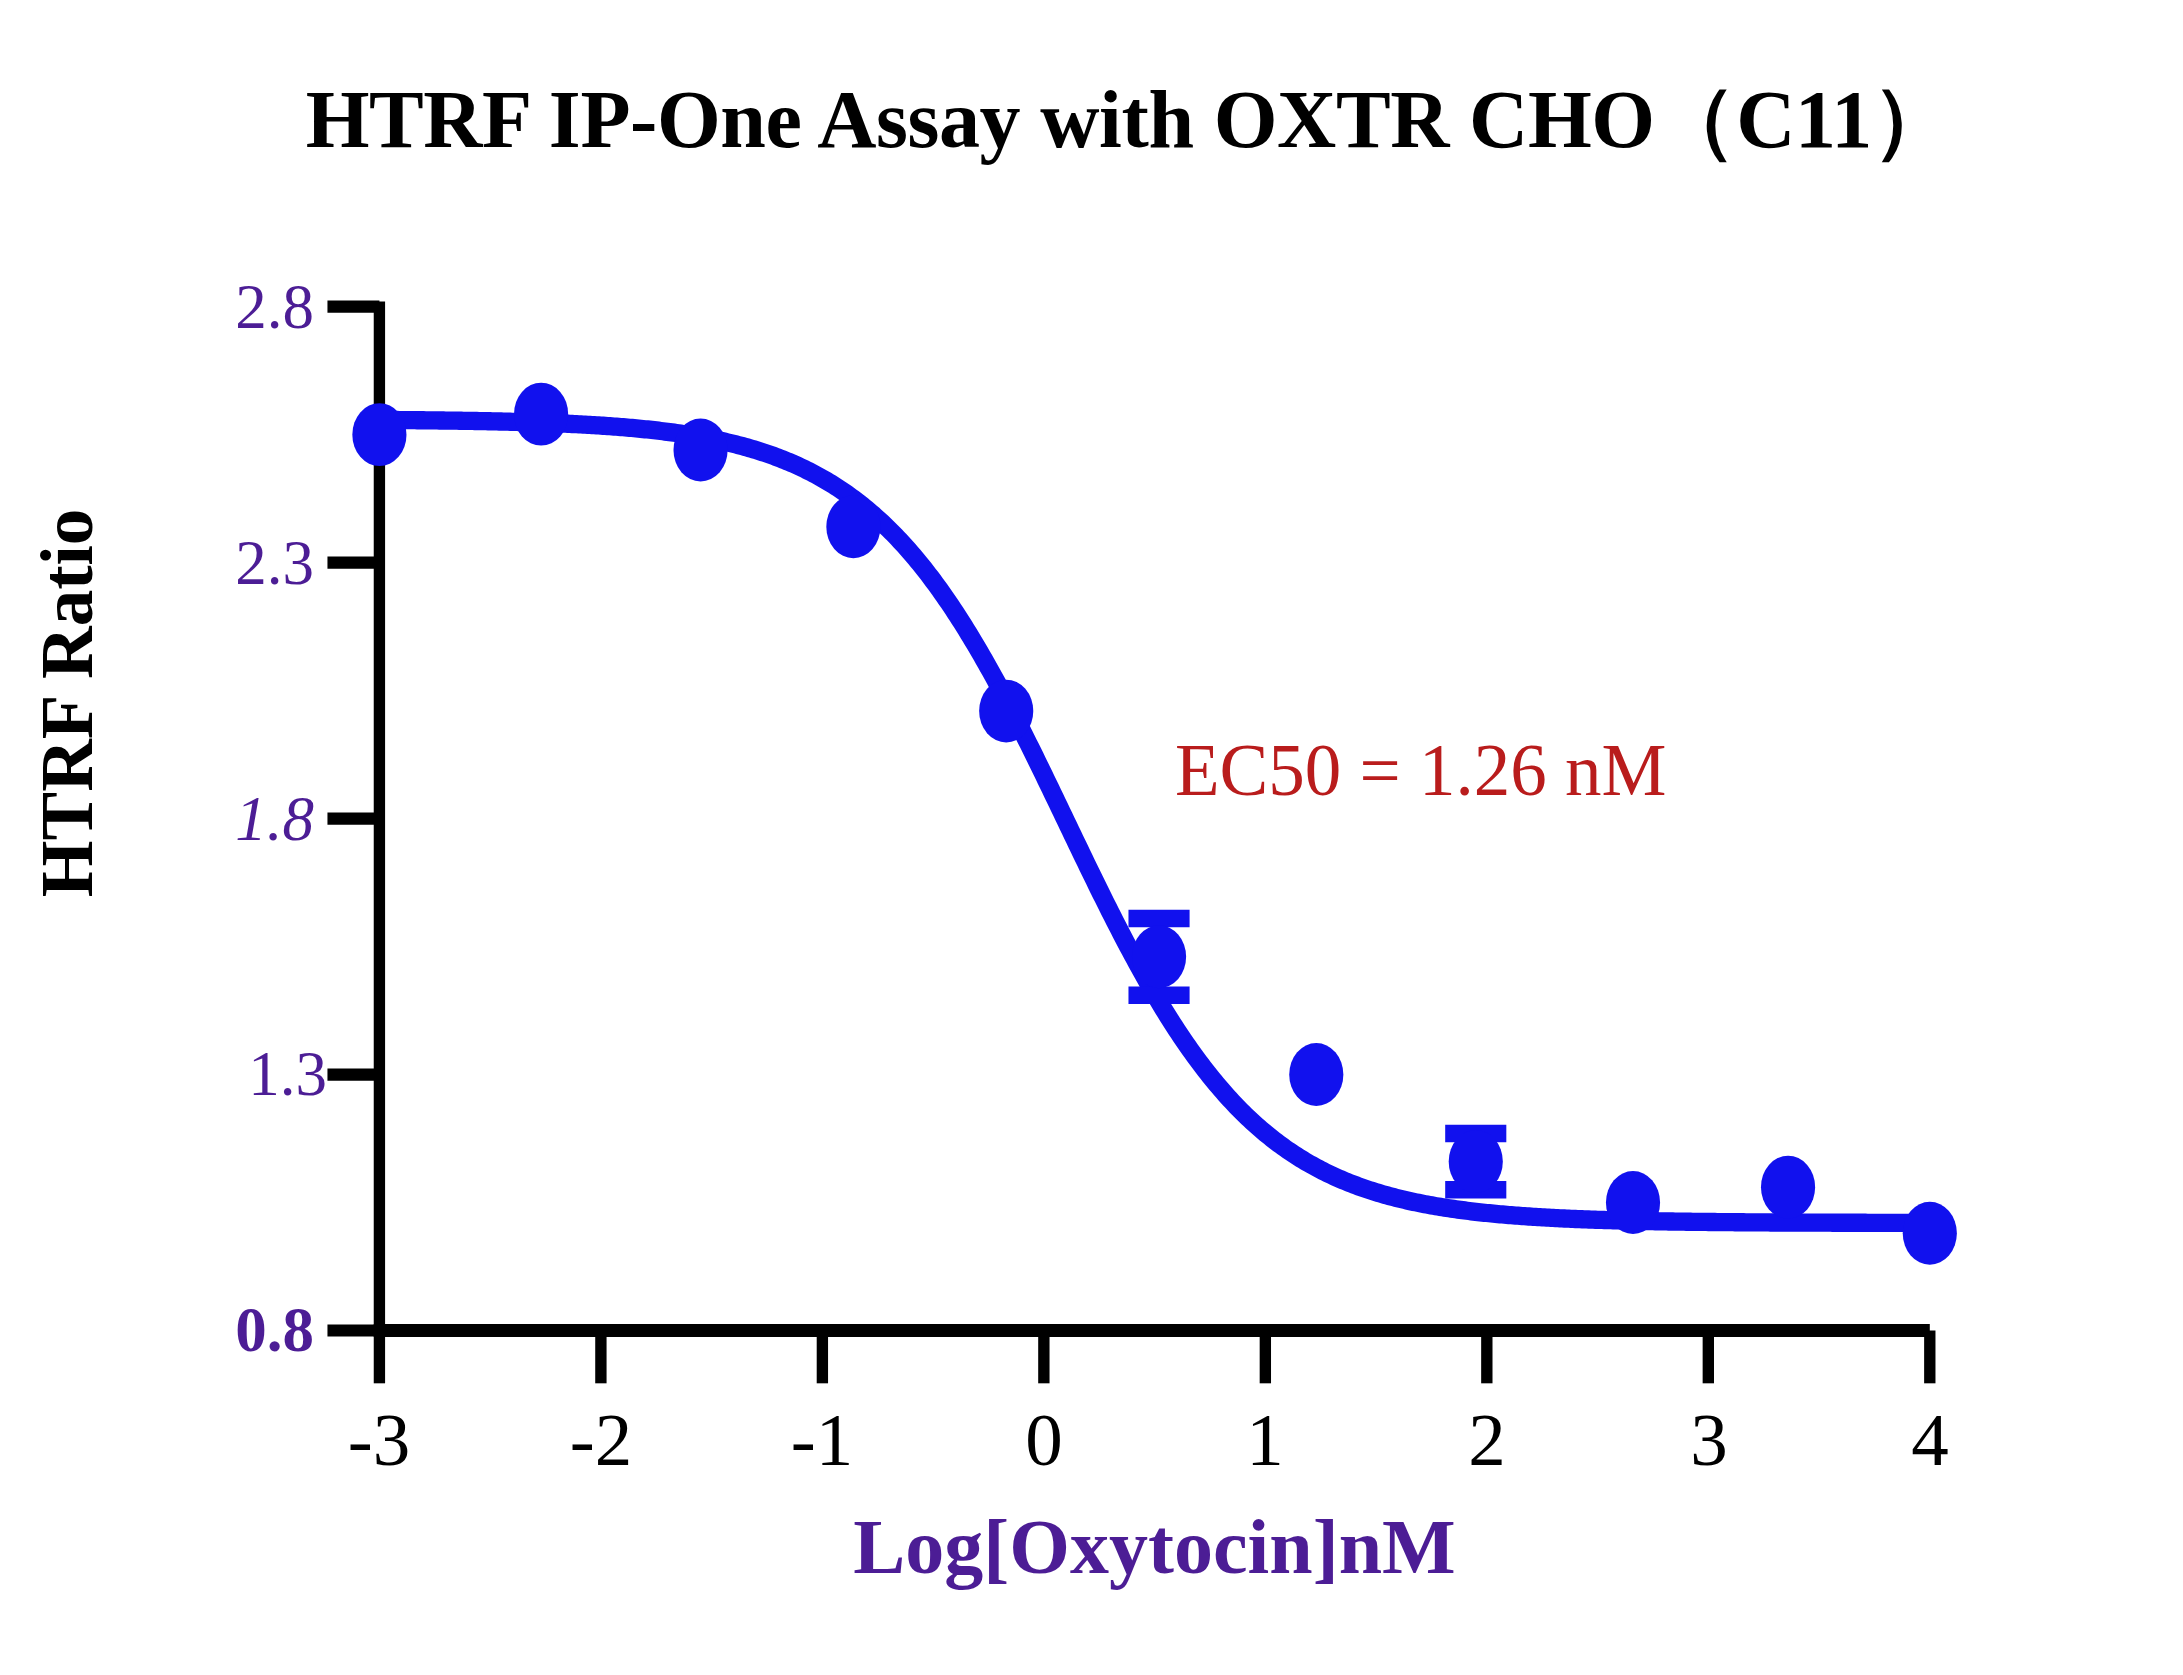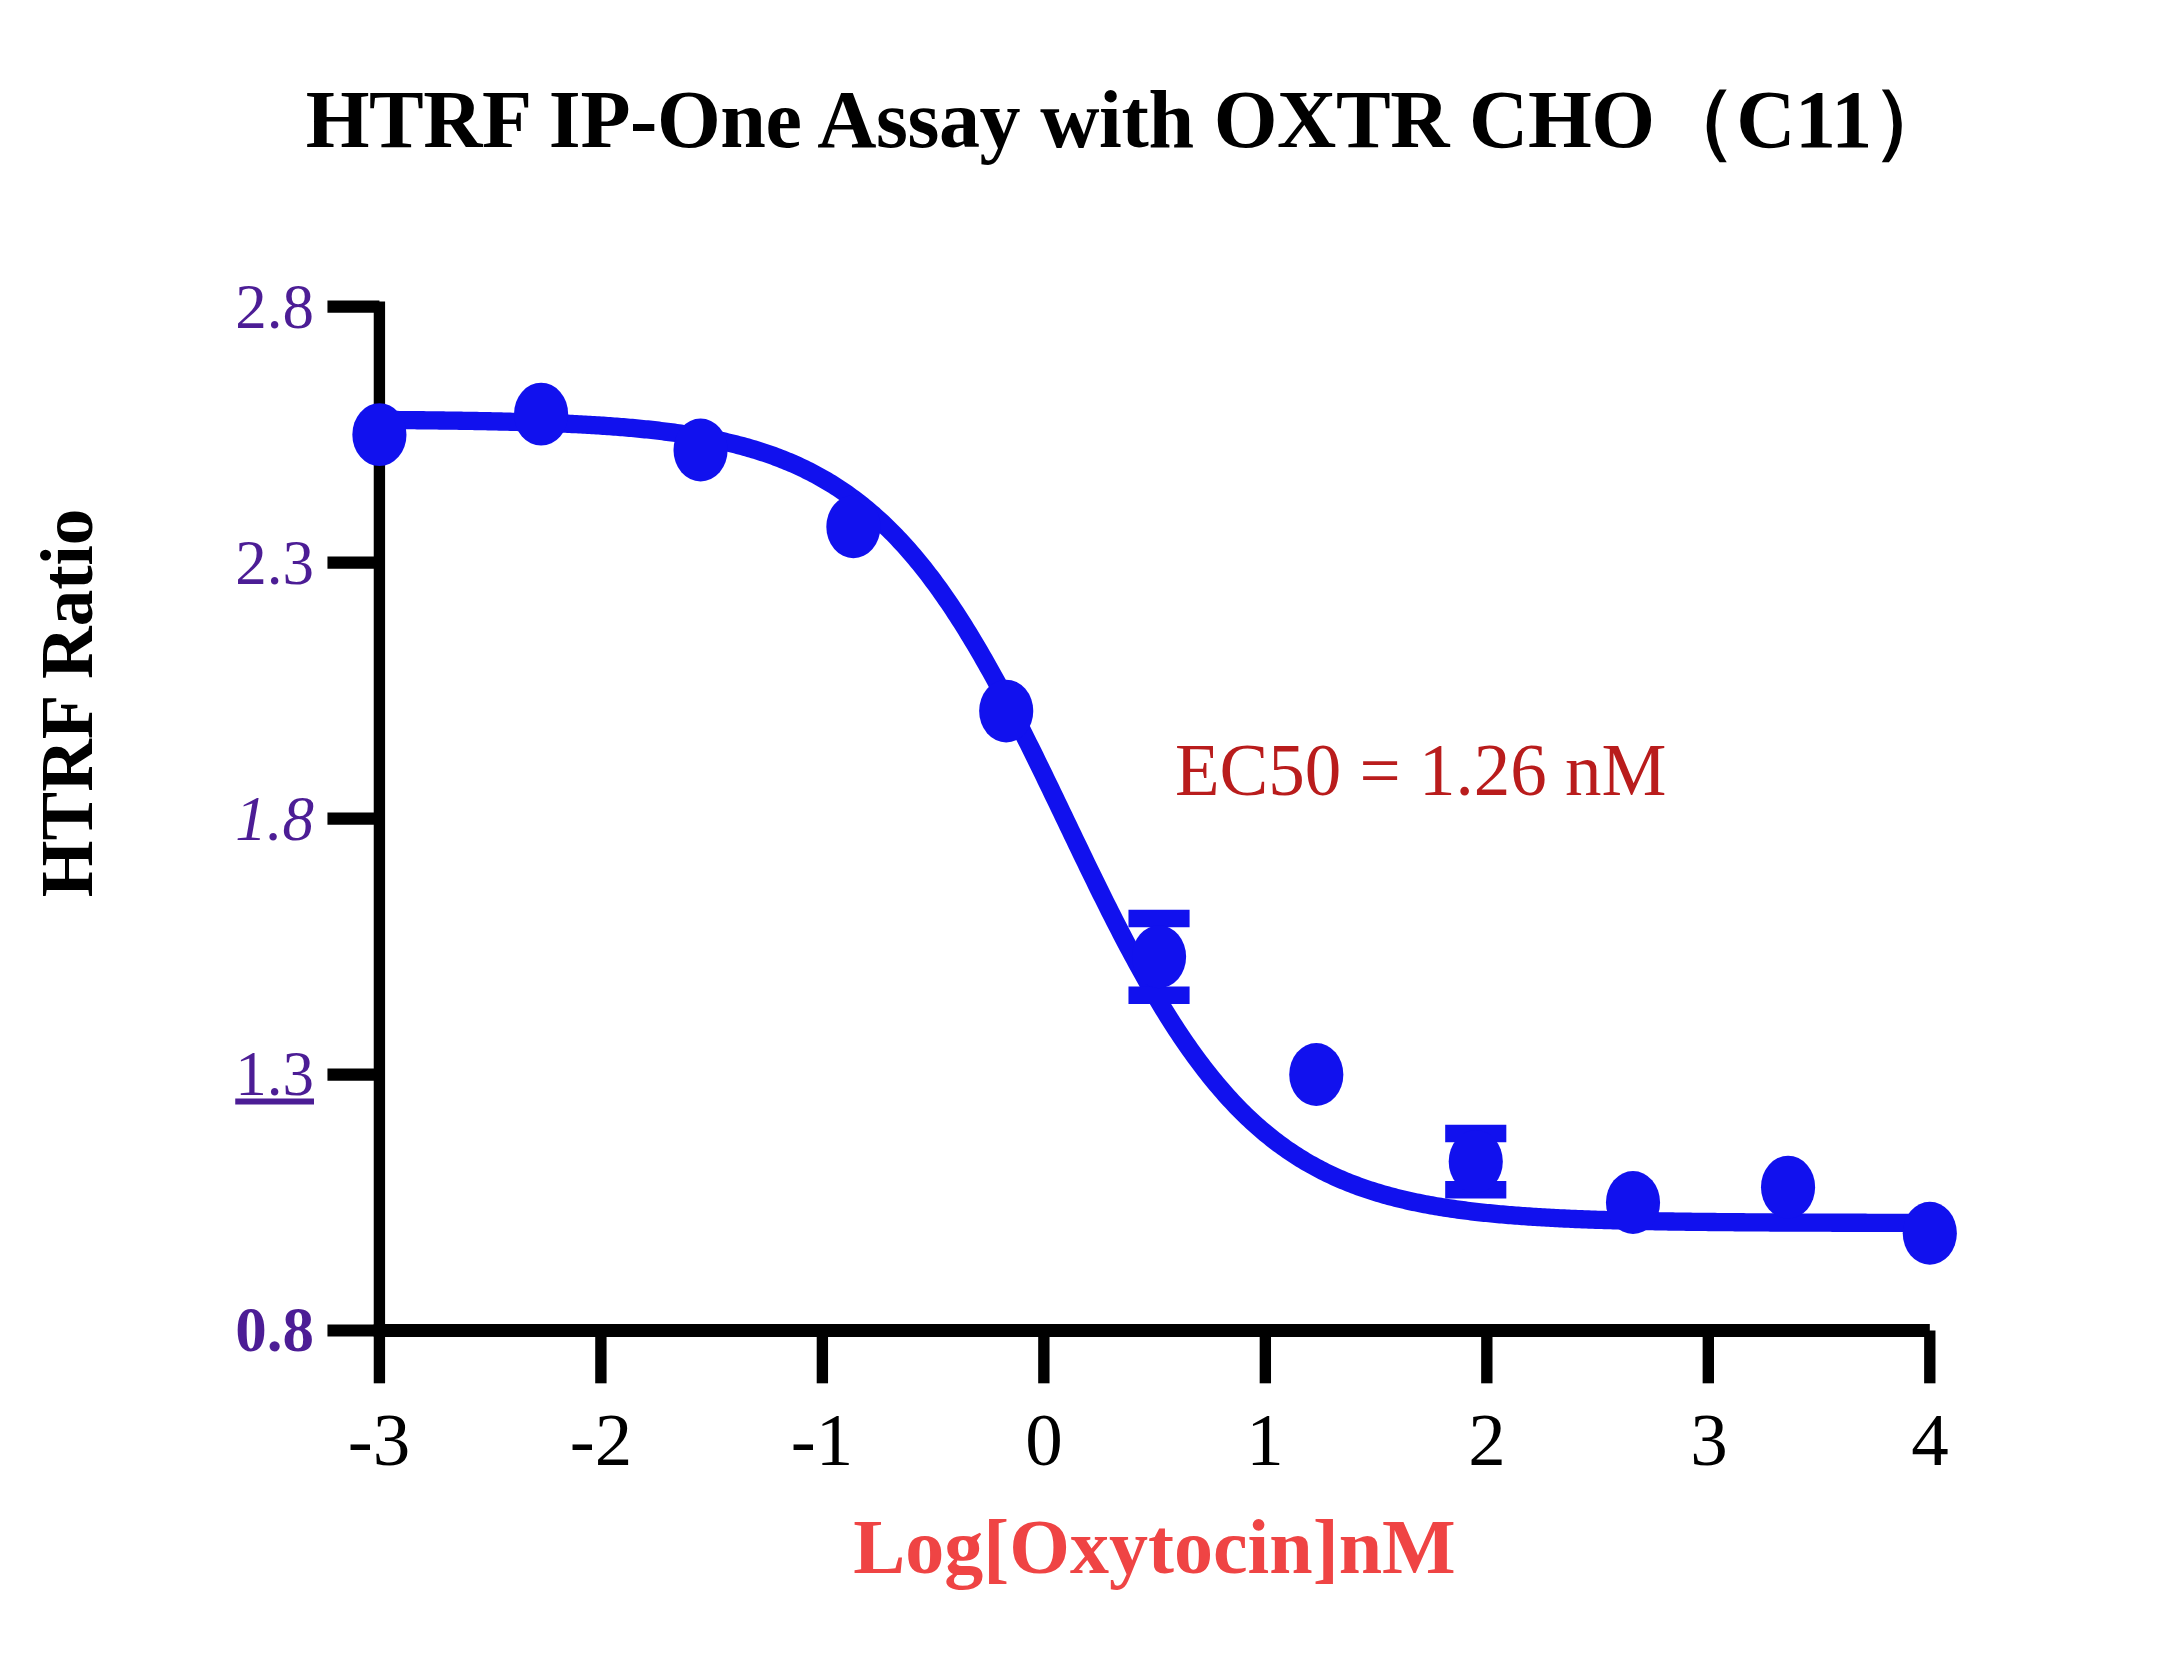"1.3" div.ytick-label { left: 87px -> 100px; text-decoration: underline -> none }
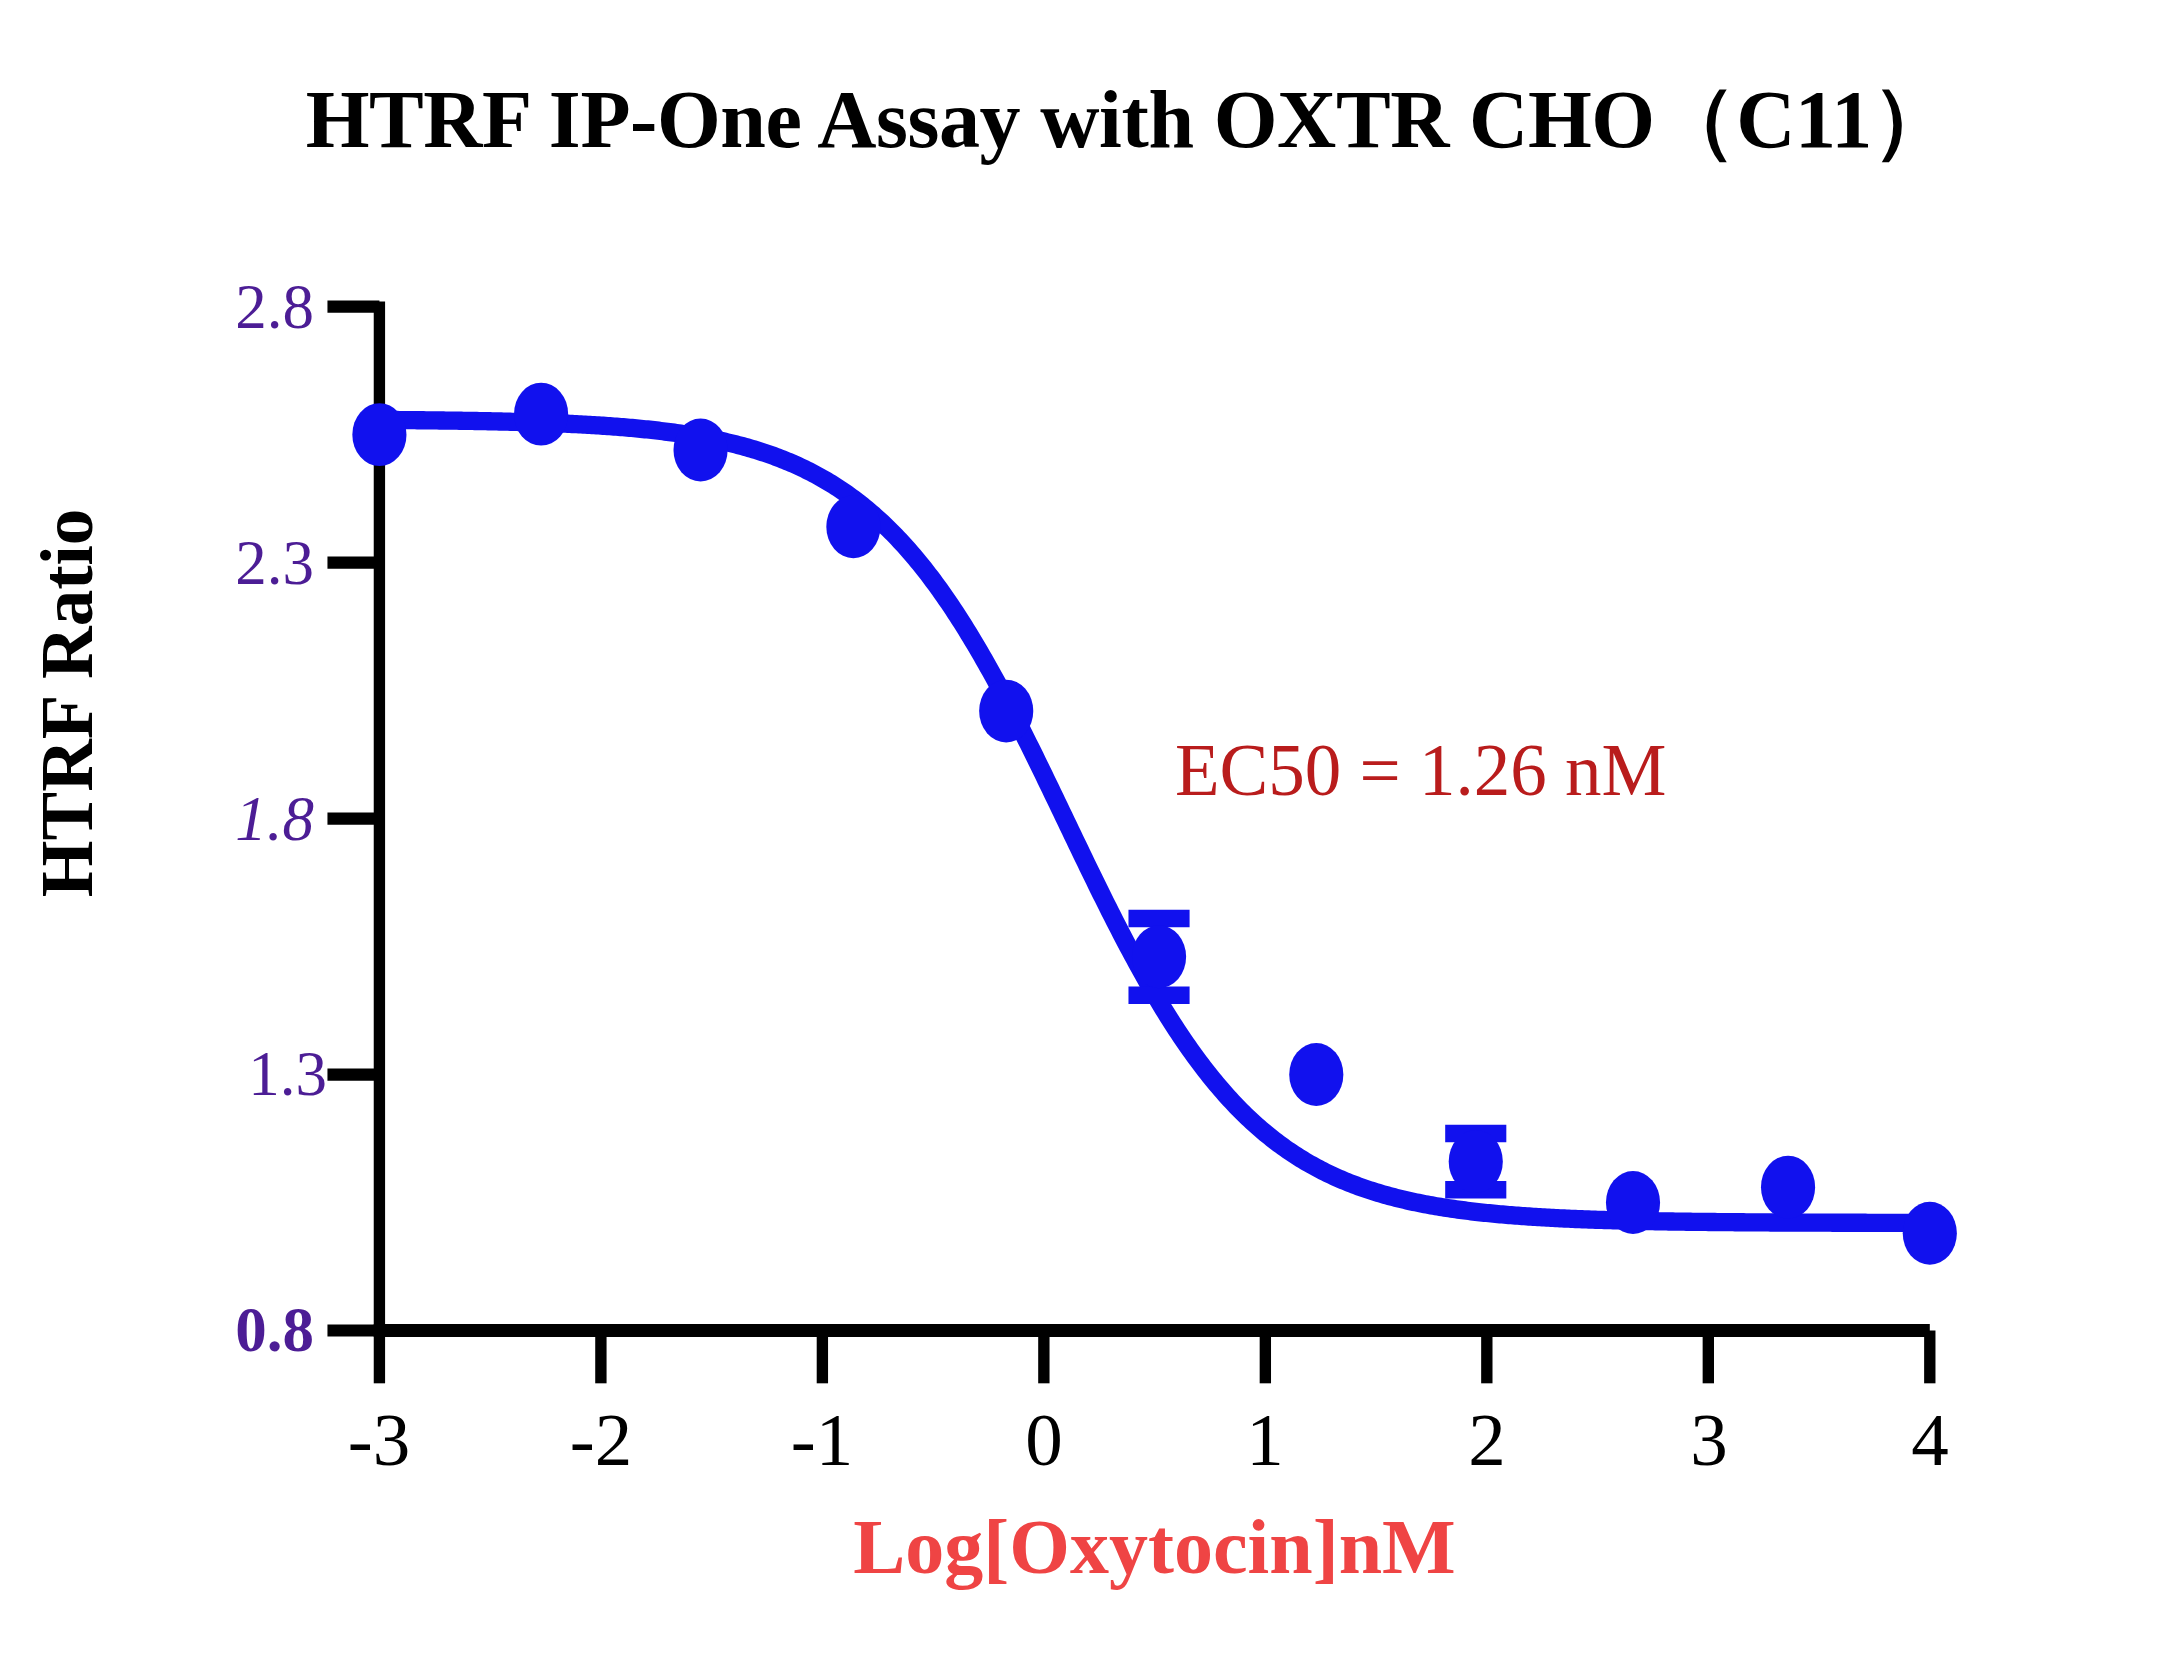"Log[Oxytocin]nM" #x-axis-title { color: #ef4444 -> #4c1d95 }
